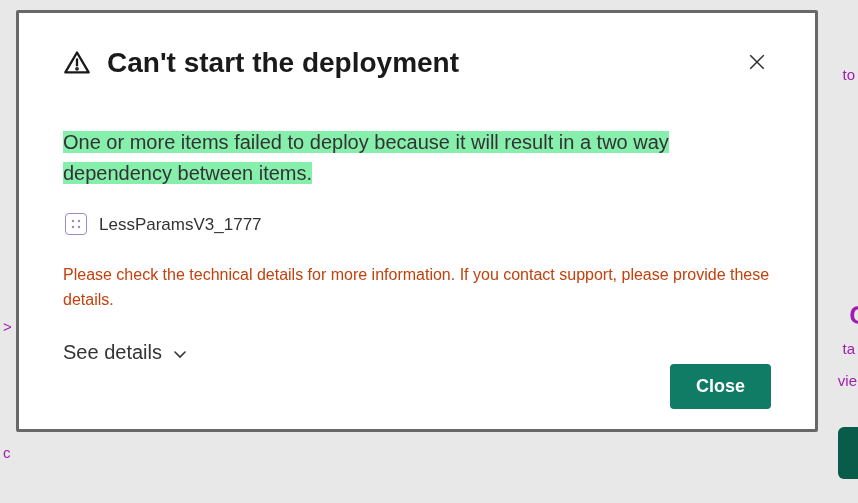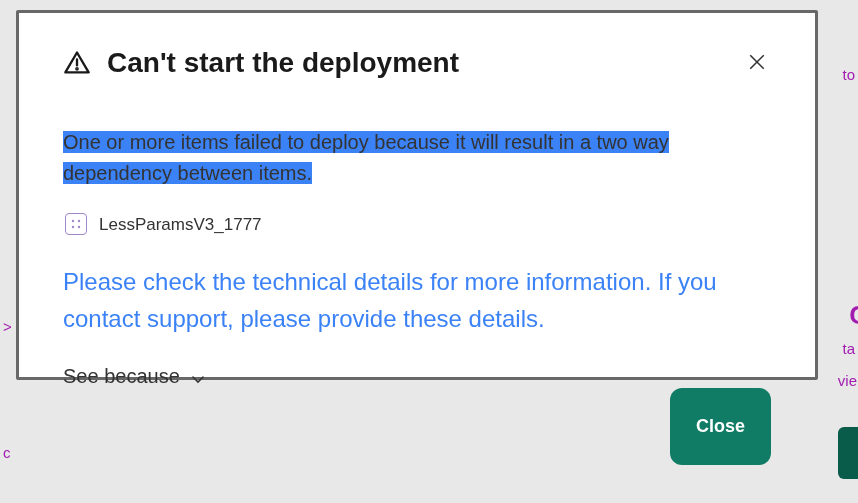"Can't start the deployment" .dialog { height: 370px -> 422px }
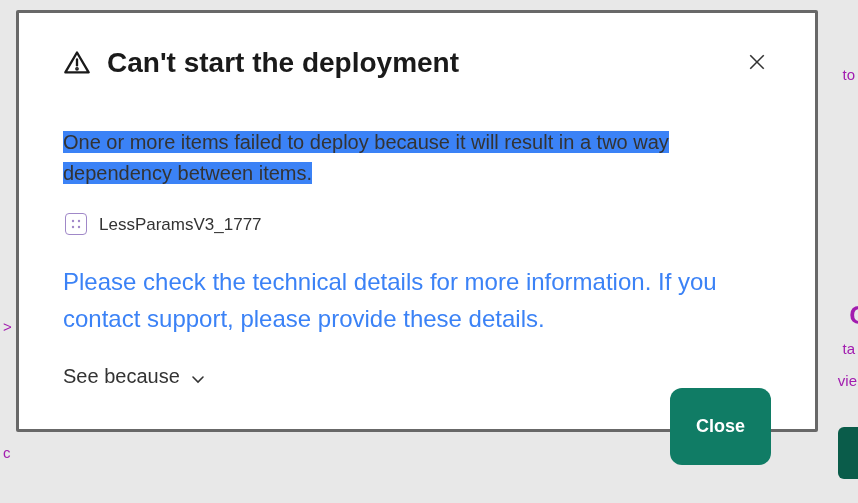"One or more items failed" .error-message .hl { background: #3b82f6 -> #86efac }
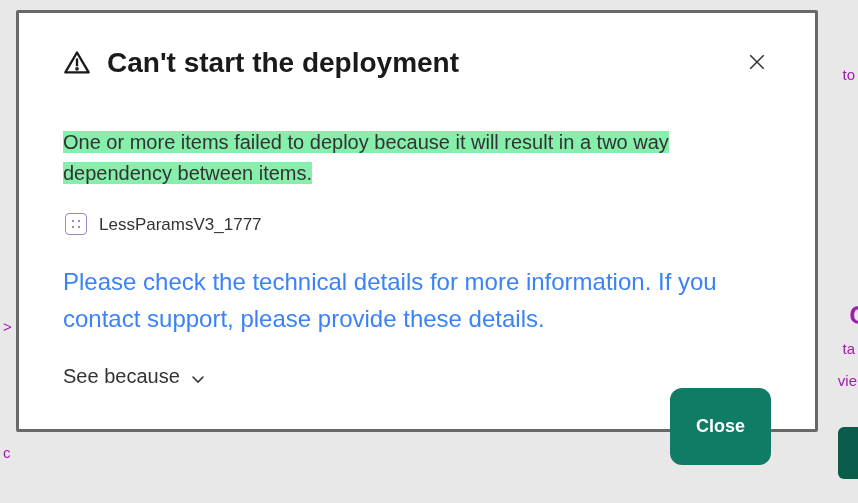"Please check the technical details" .details-text { color: #3b82f6 -> #c2410c; font-size: 24px -> 16px }
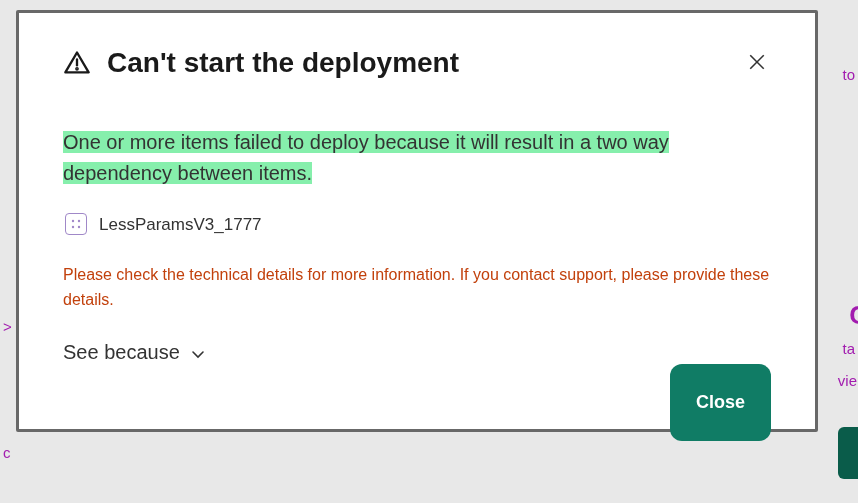"See because" span { text: because -> details }
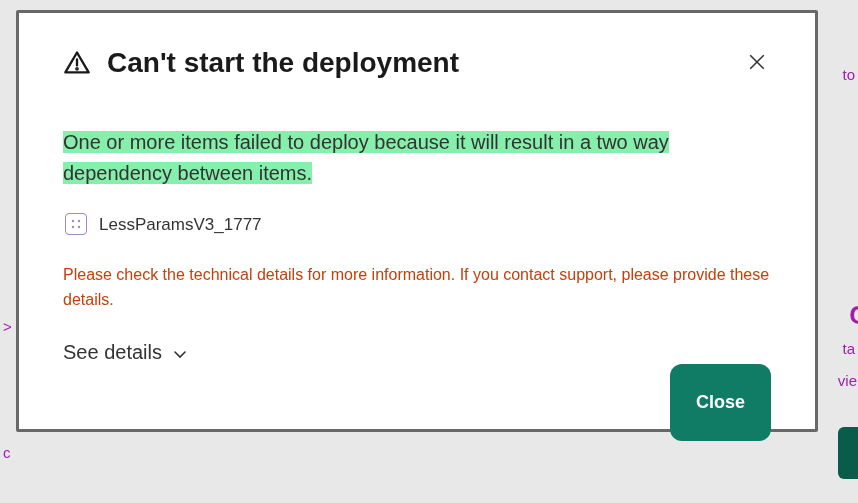"Close" .close-btn { border-radius: 12px -> 4px; padding: 28px 26px -> 12px 26px }
